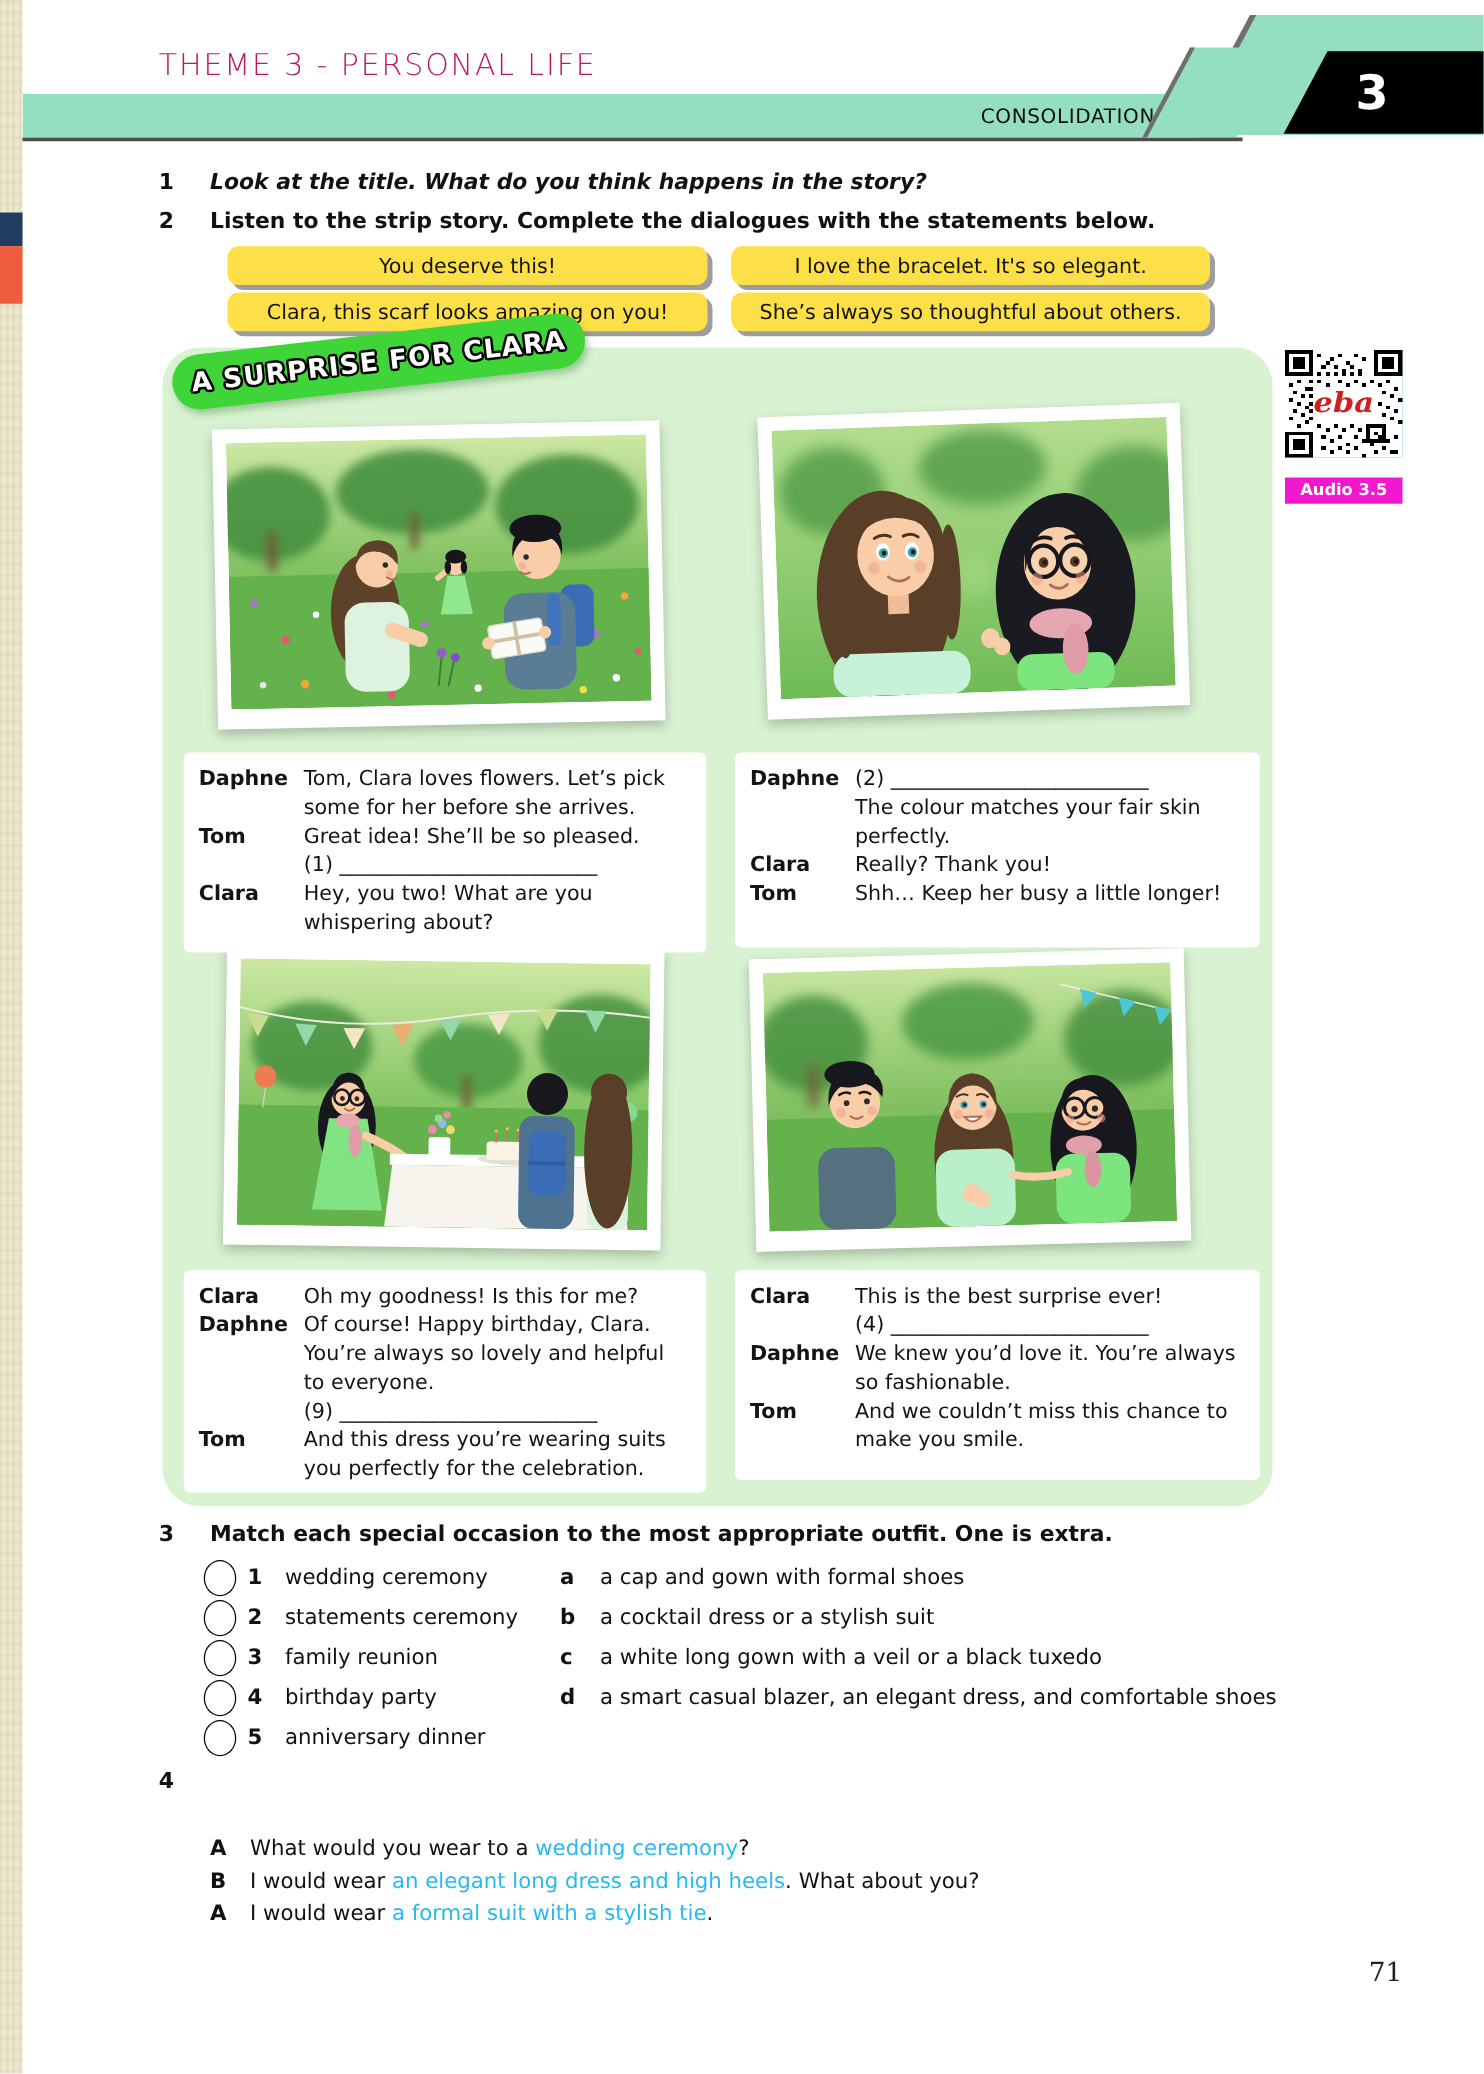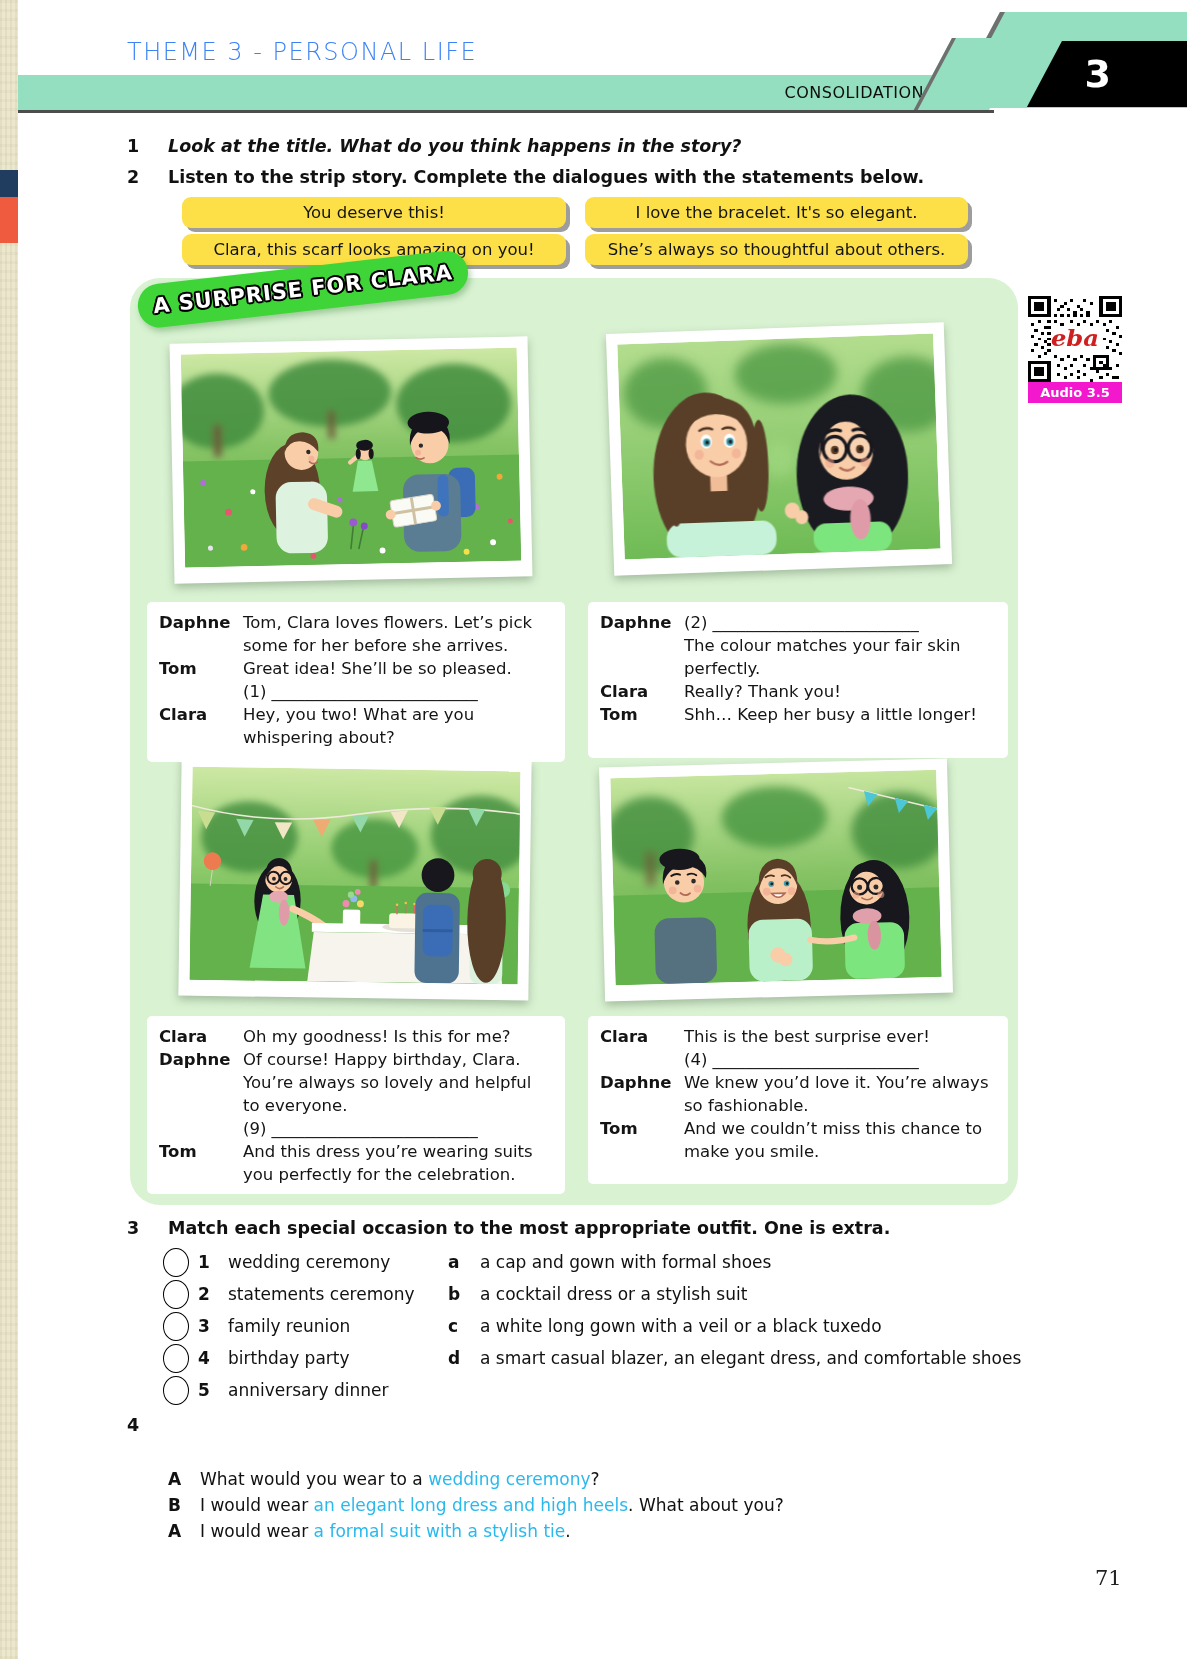"THEME 3 - PERSONAL LIFE" .theme-title { color: #3b82f6 -> #be185d }
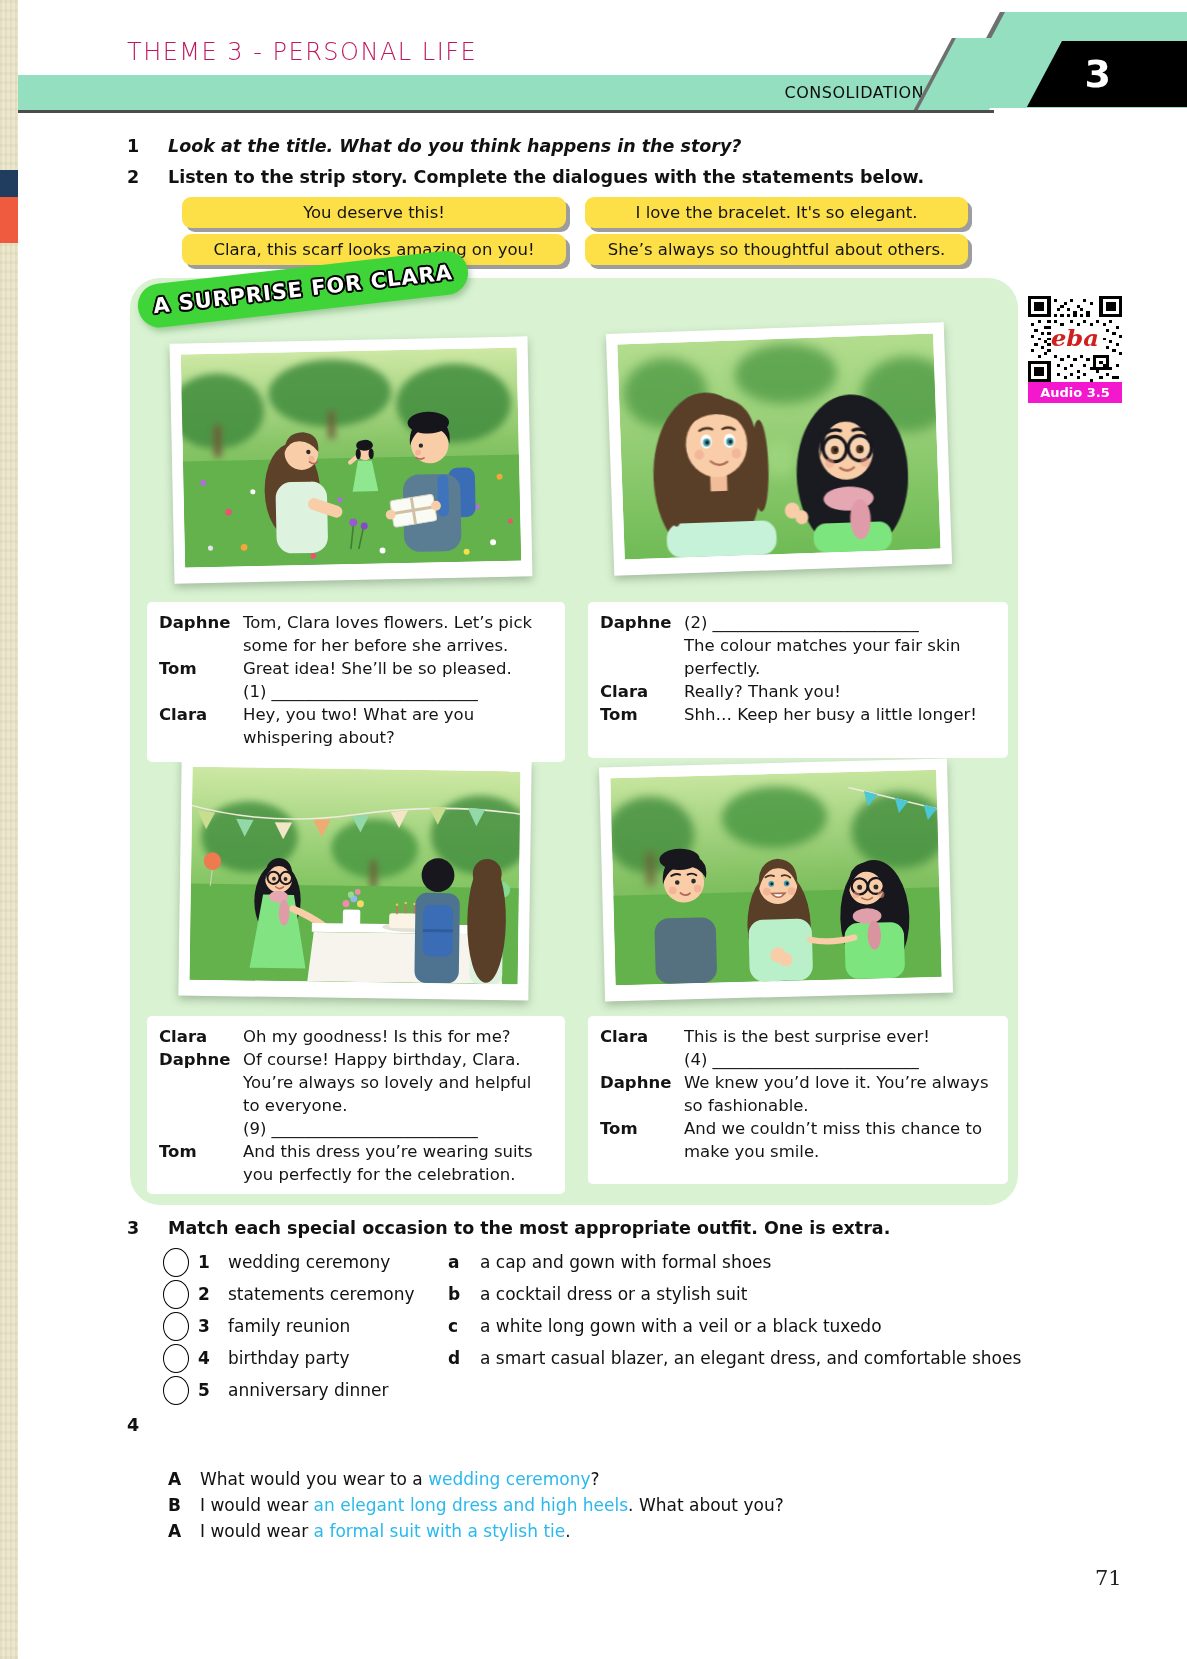"eba" .qr { top: 296px -> 280px }
